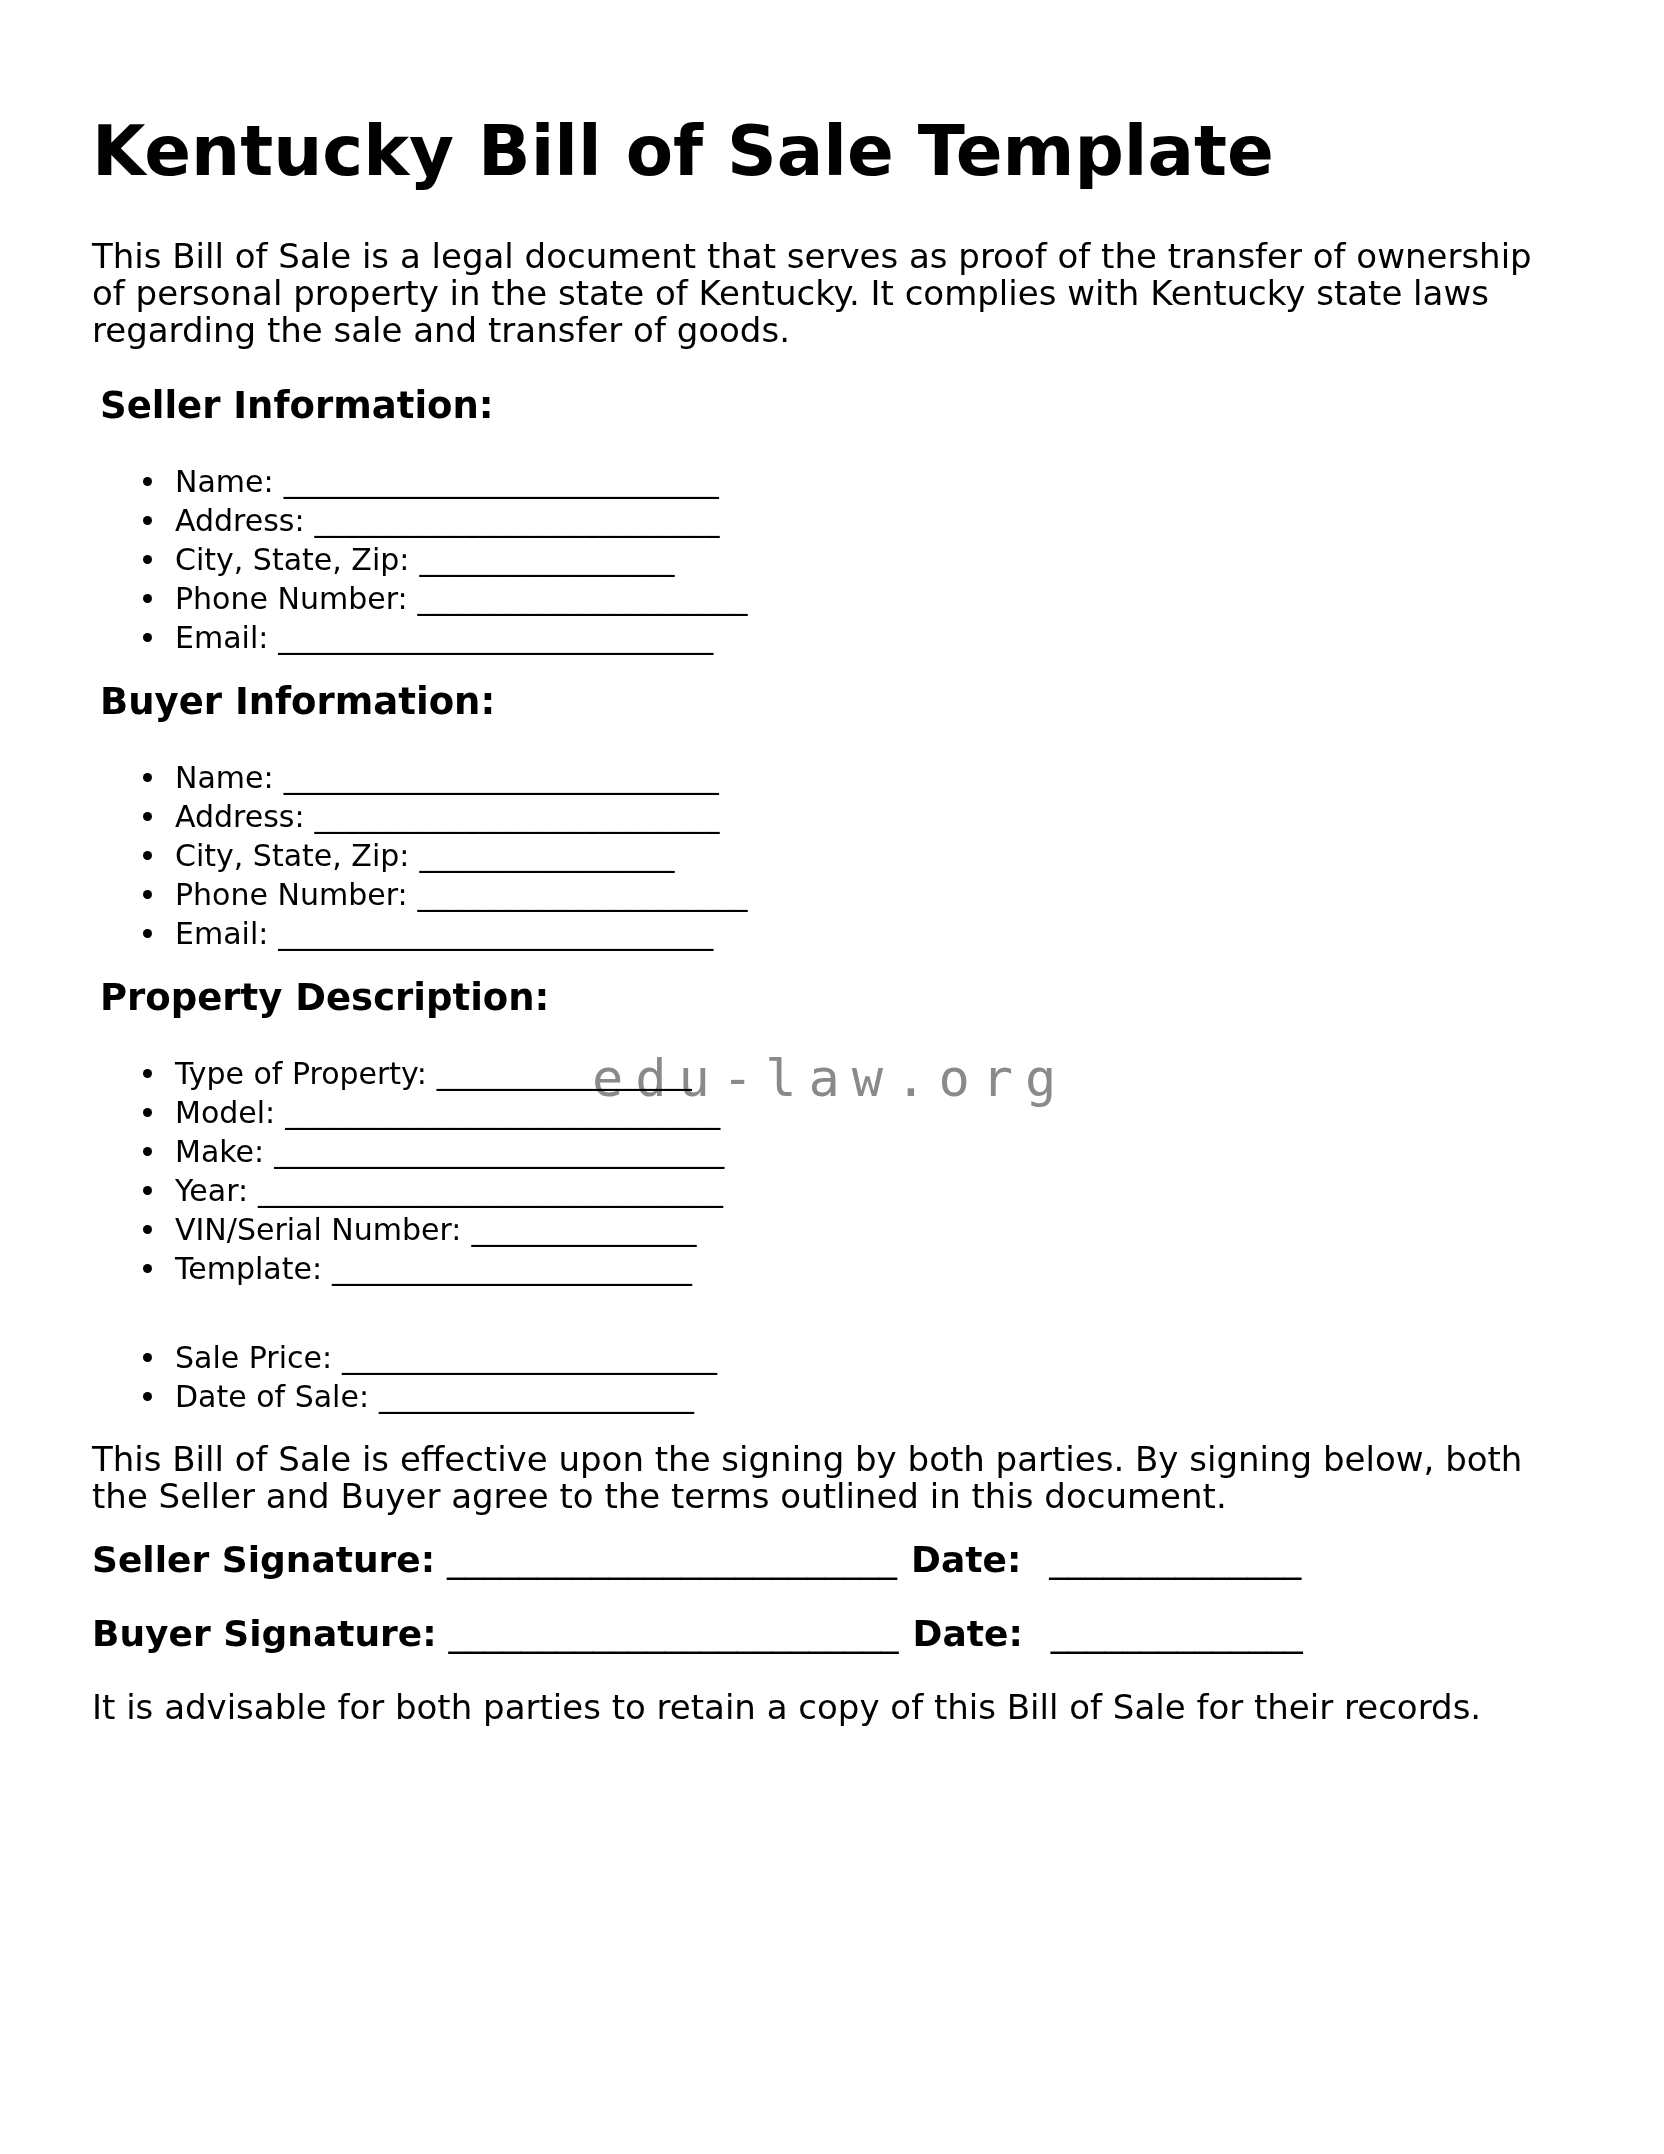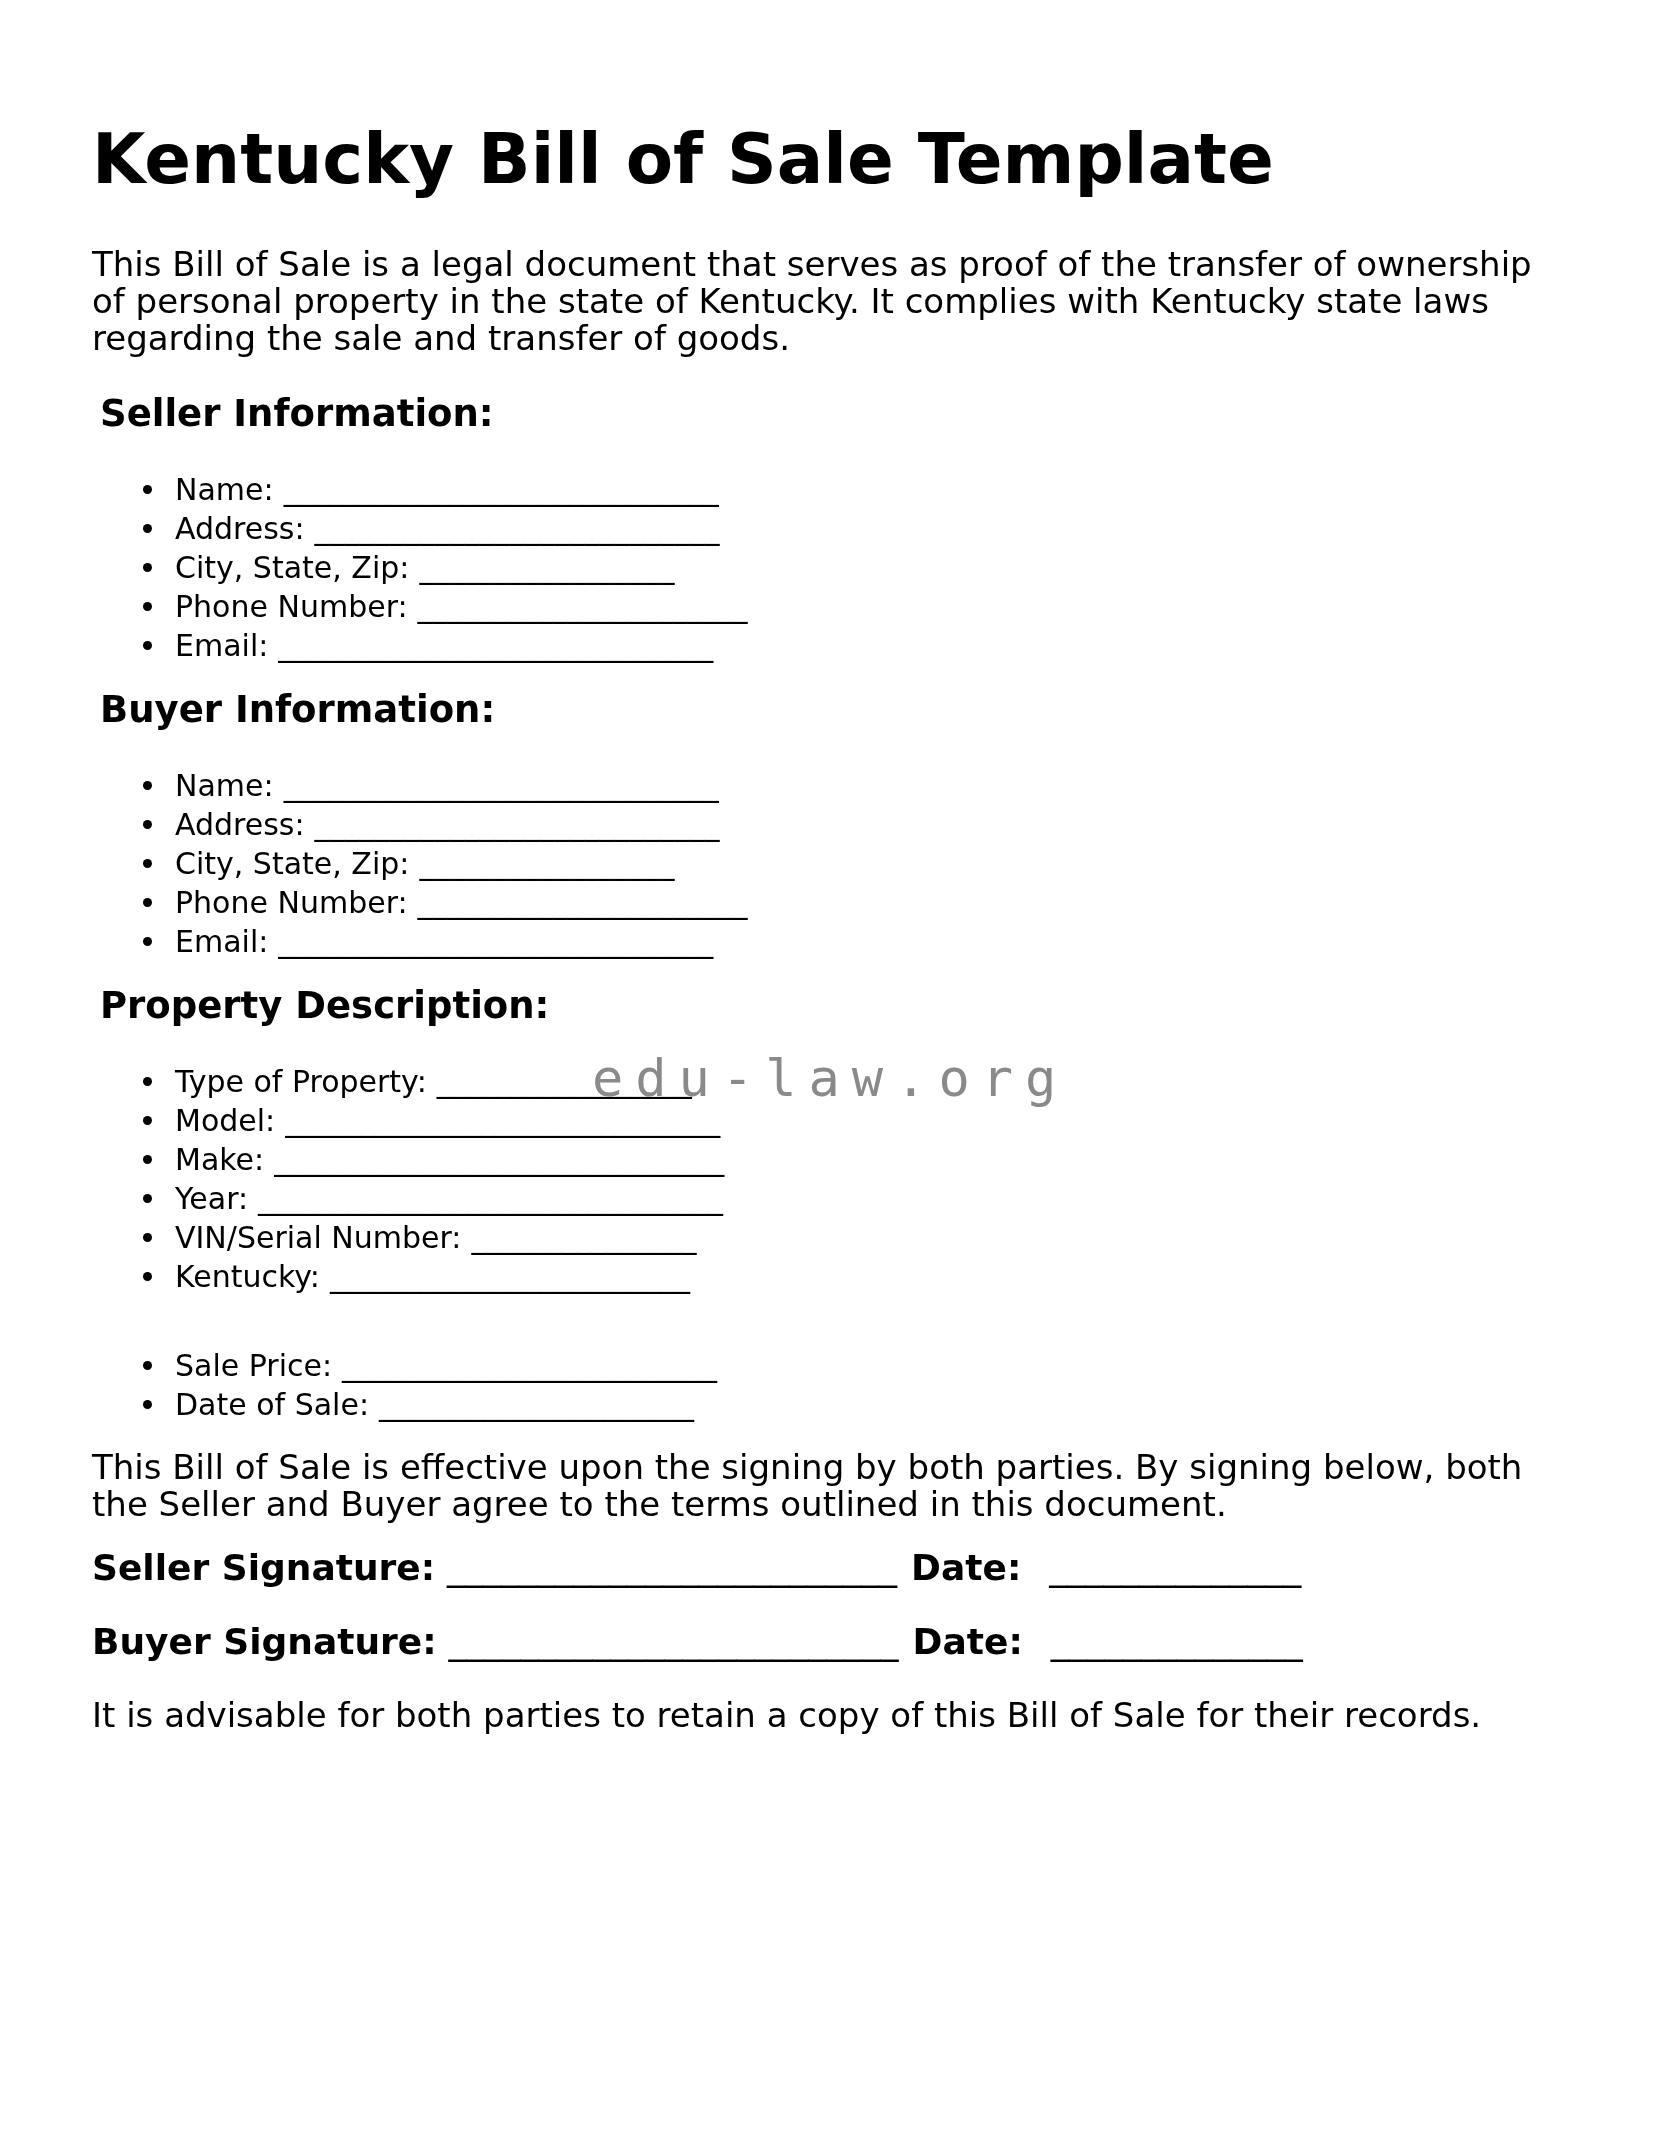"Kentucky Bill of Sale Template" h1.doc-title { margin: 8px 0 48px 0 -> 0 0 48px 0 }
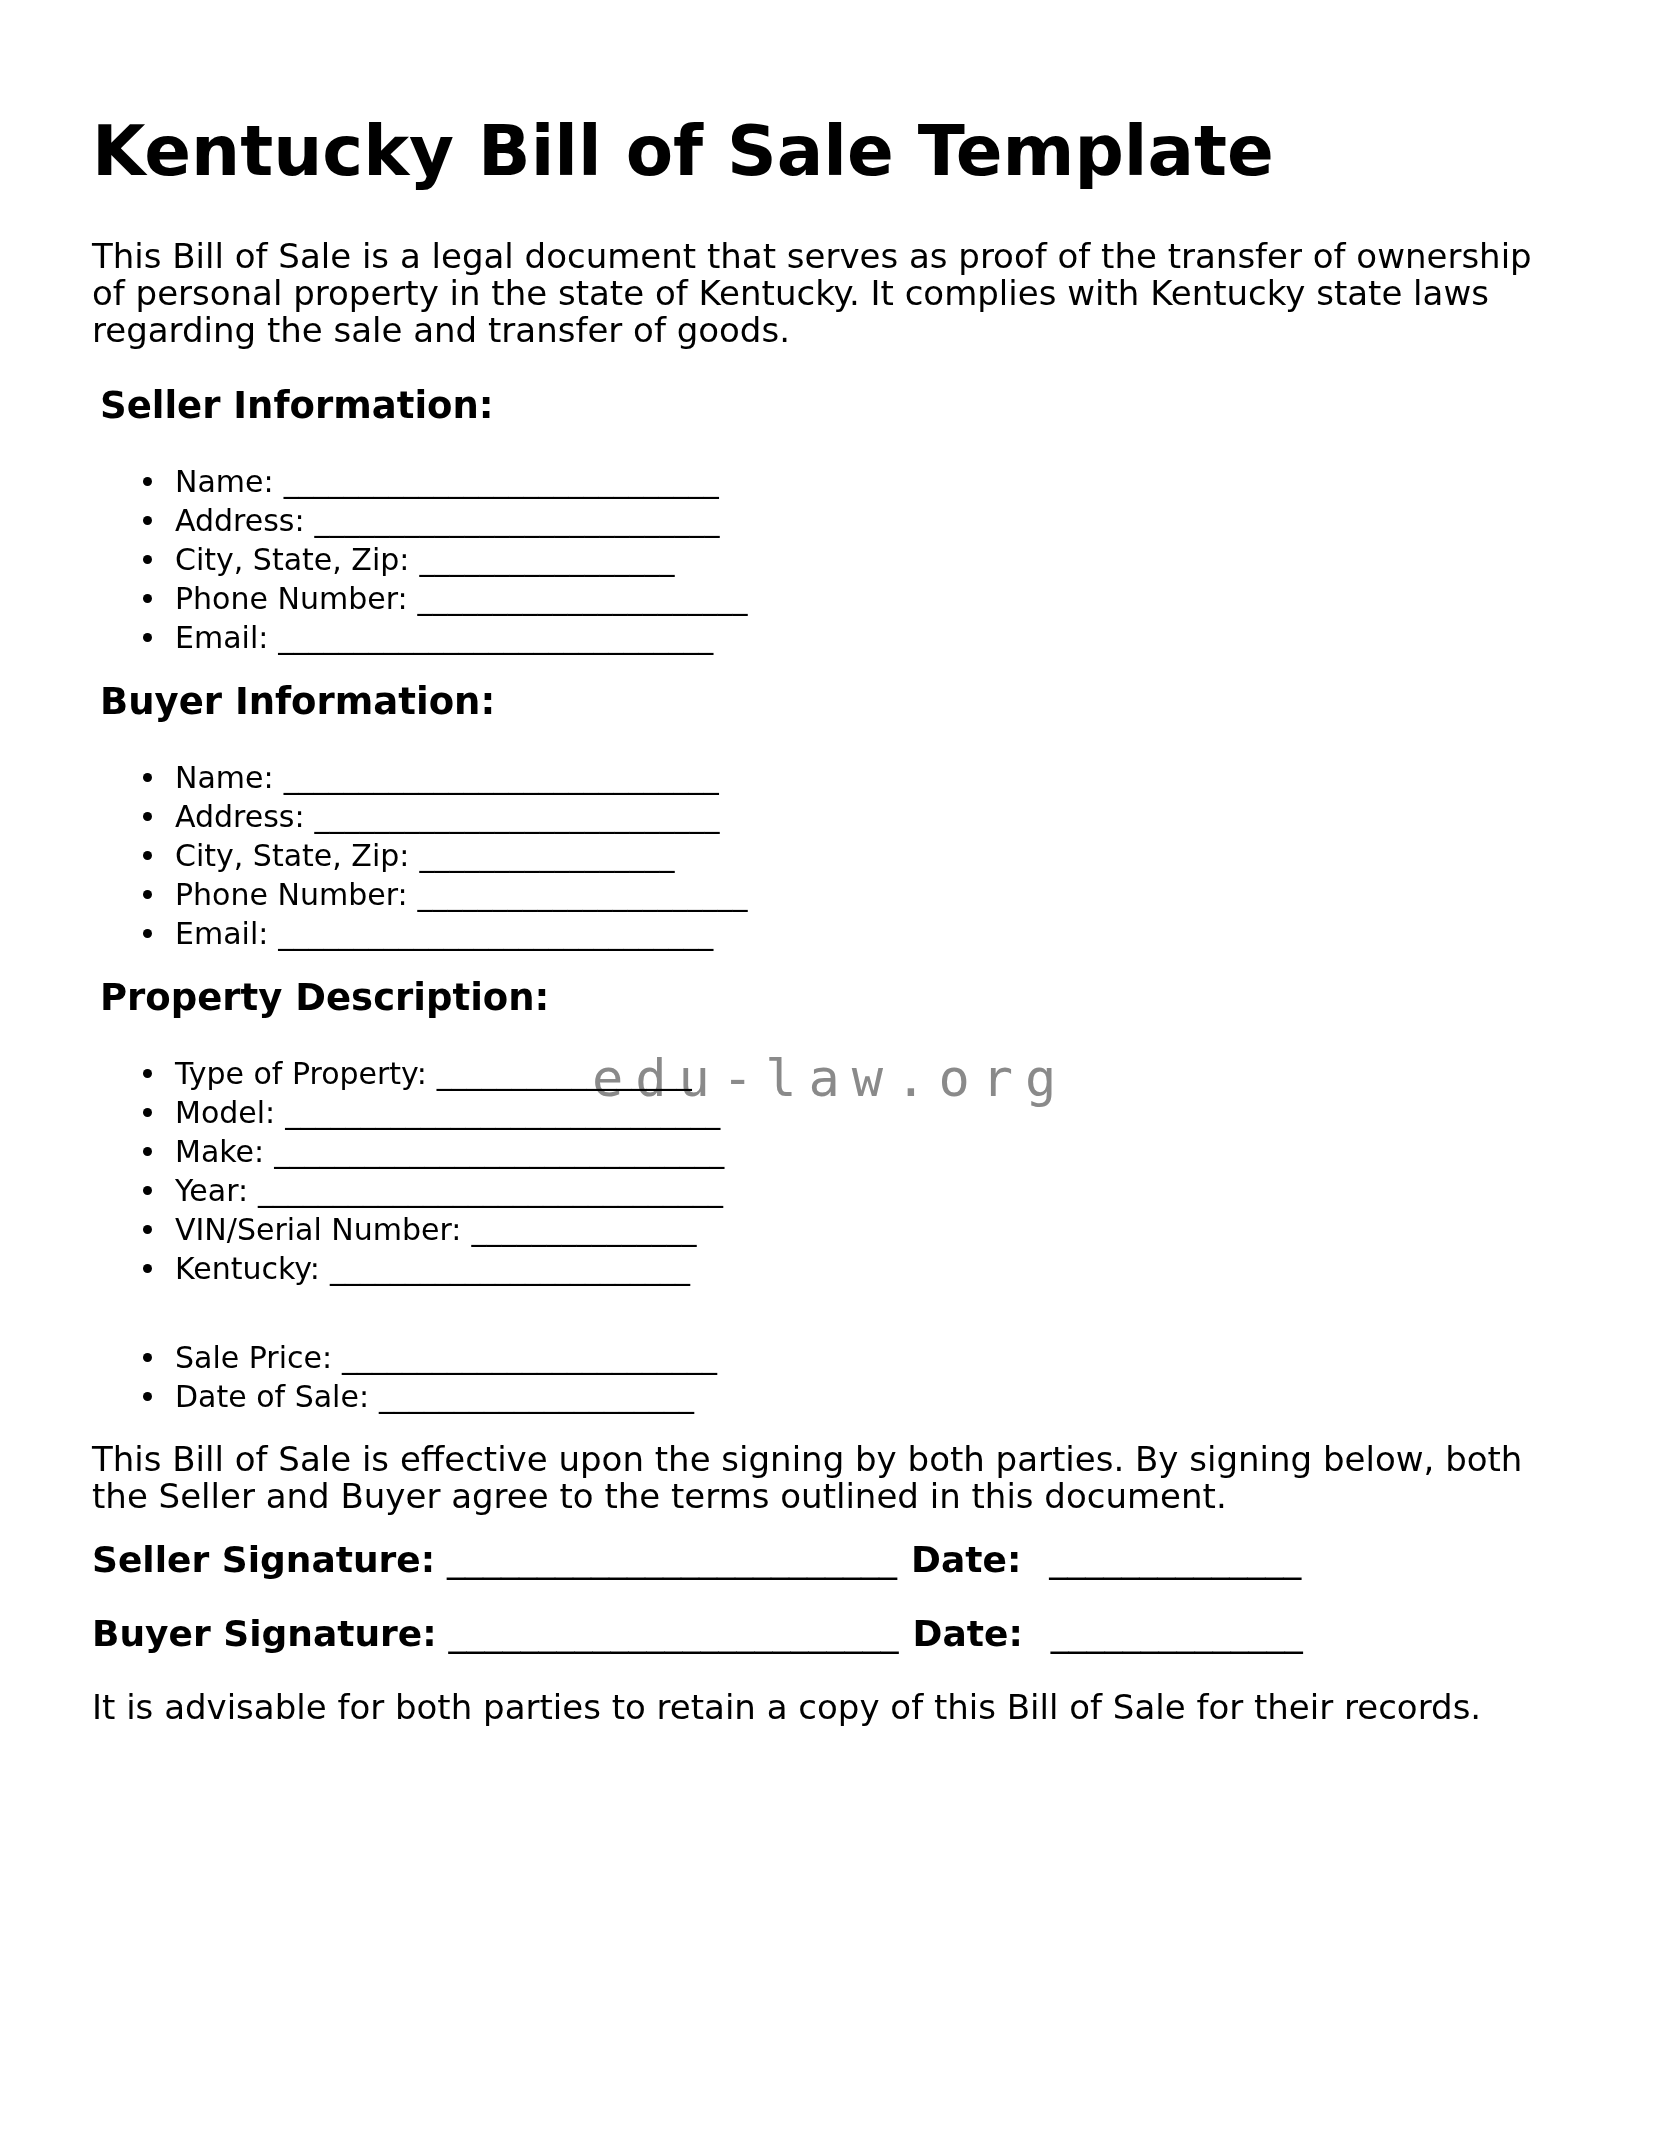"Kentucky:" span.field-label { text: Kentucky -> Template }
